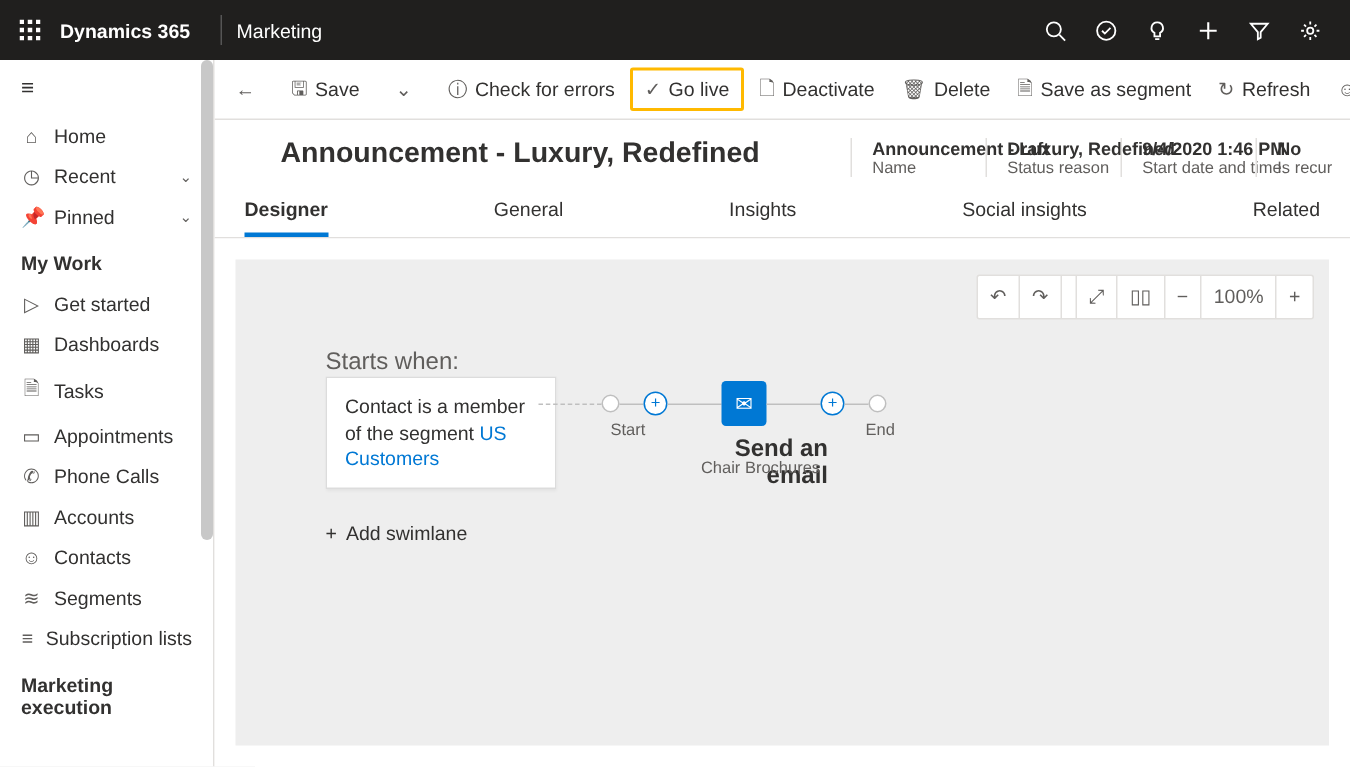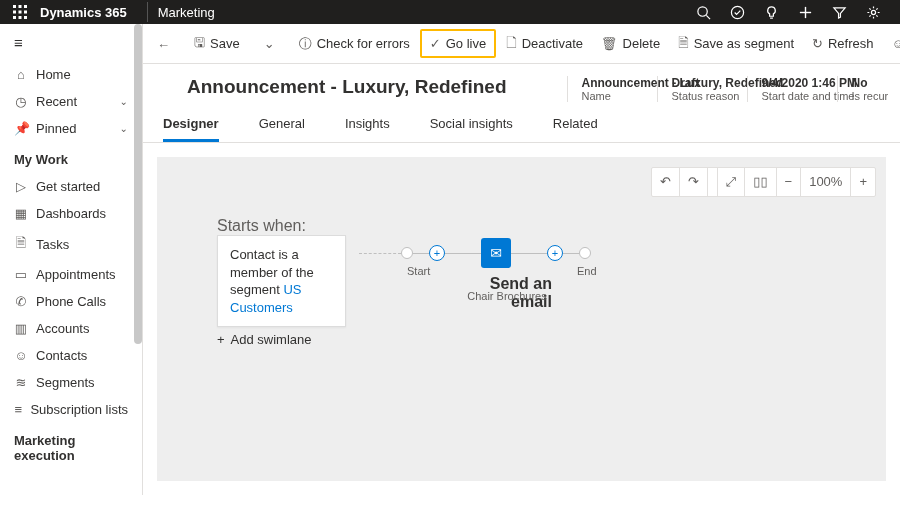"Dynamics 365" .topbar { height: 24px -> 40px }
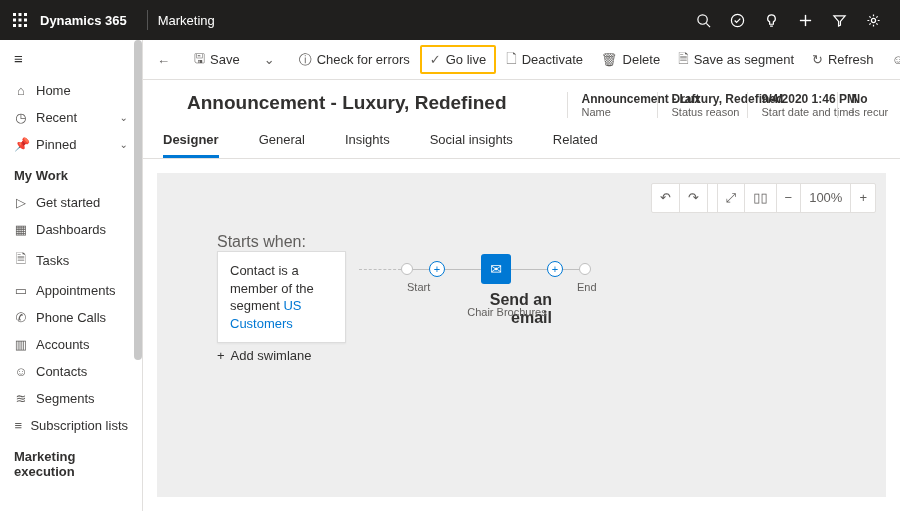"Designer" .tabs { gap: 40px -> 10px; justify-content: none -> space-between }
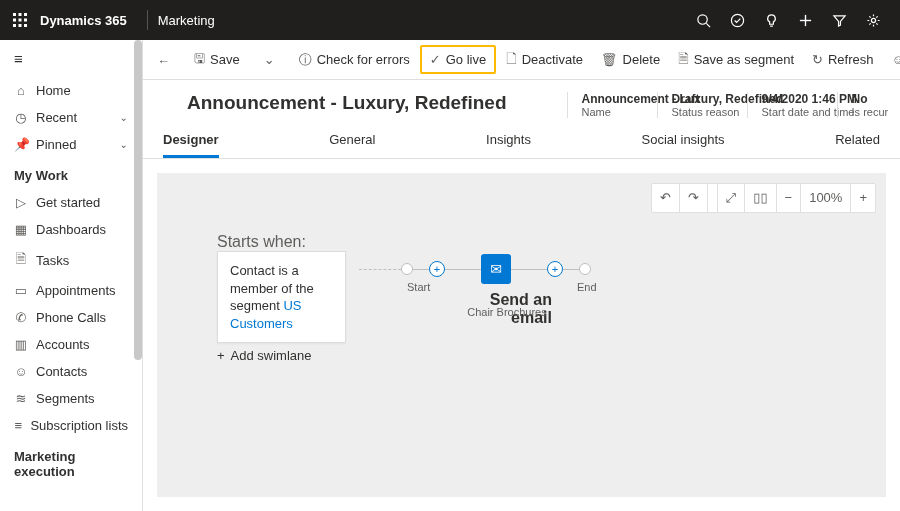"Contact is a member of" .card { width: 129px -> 154px }
